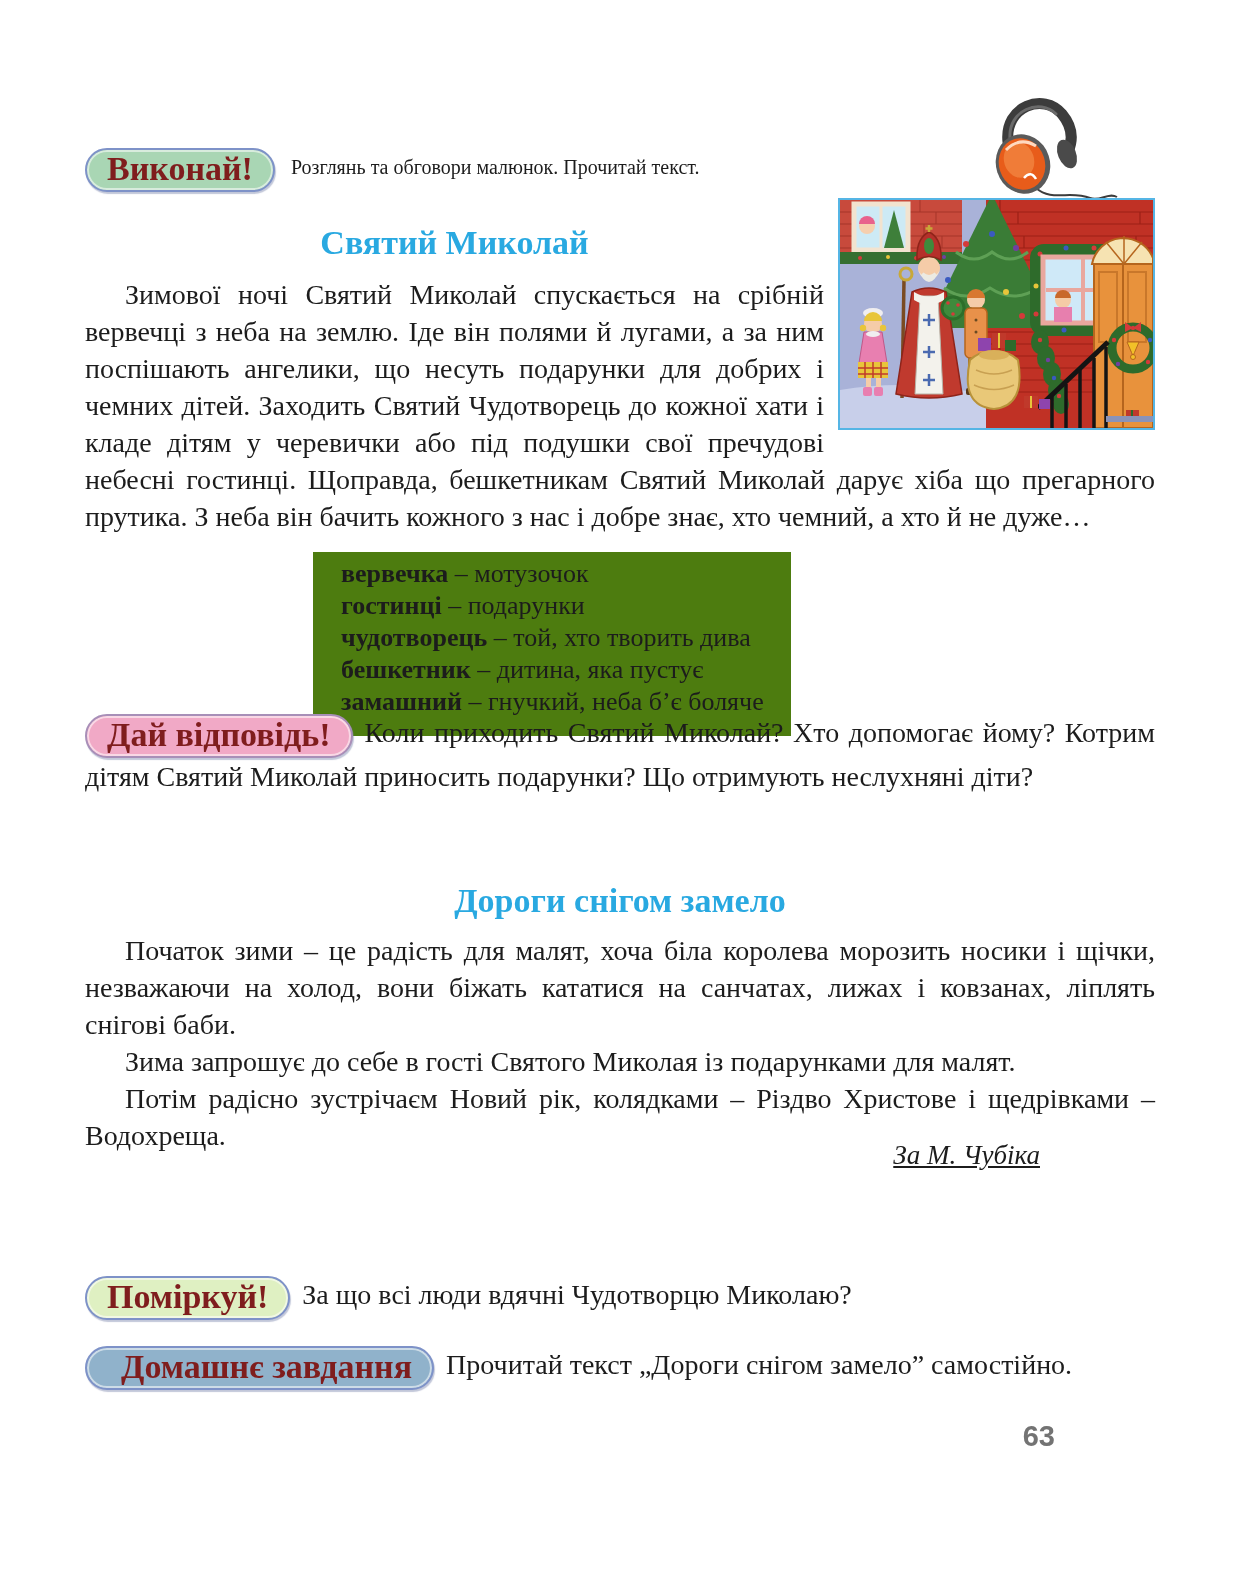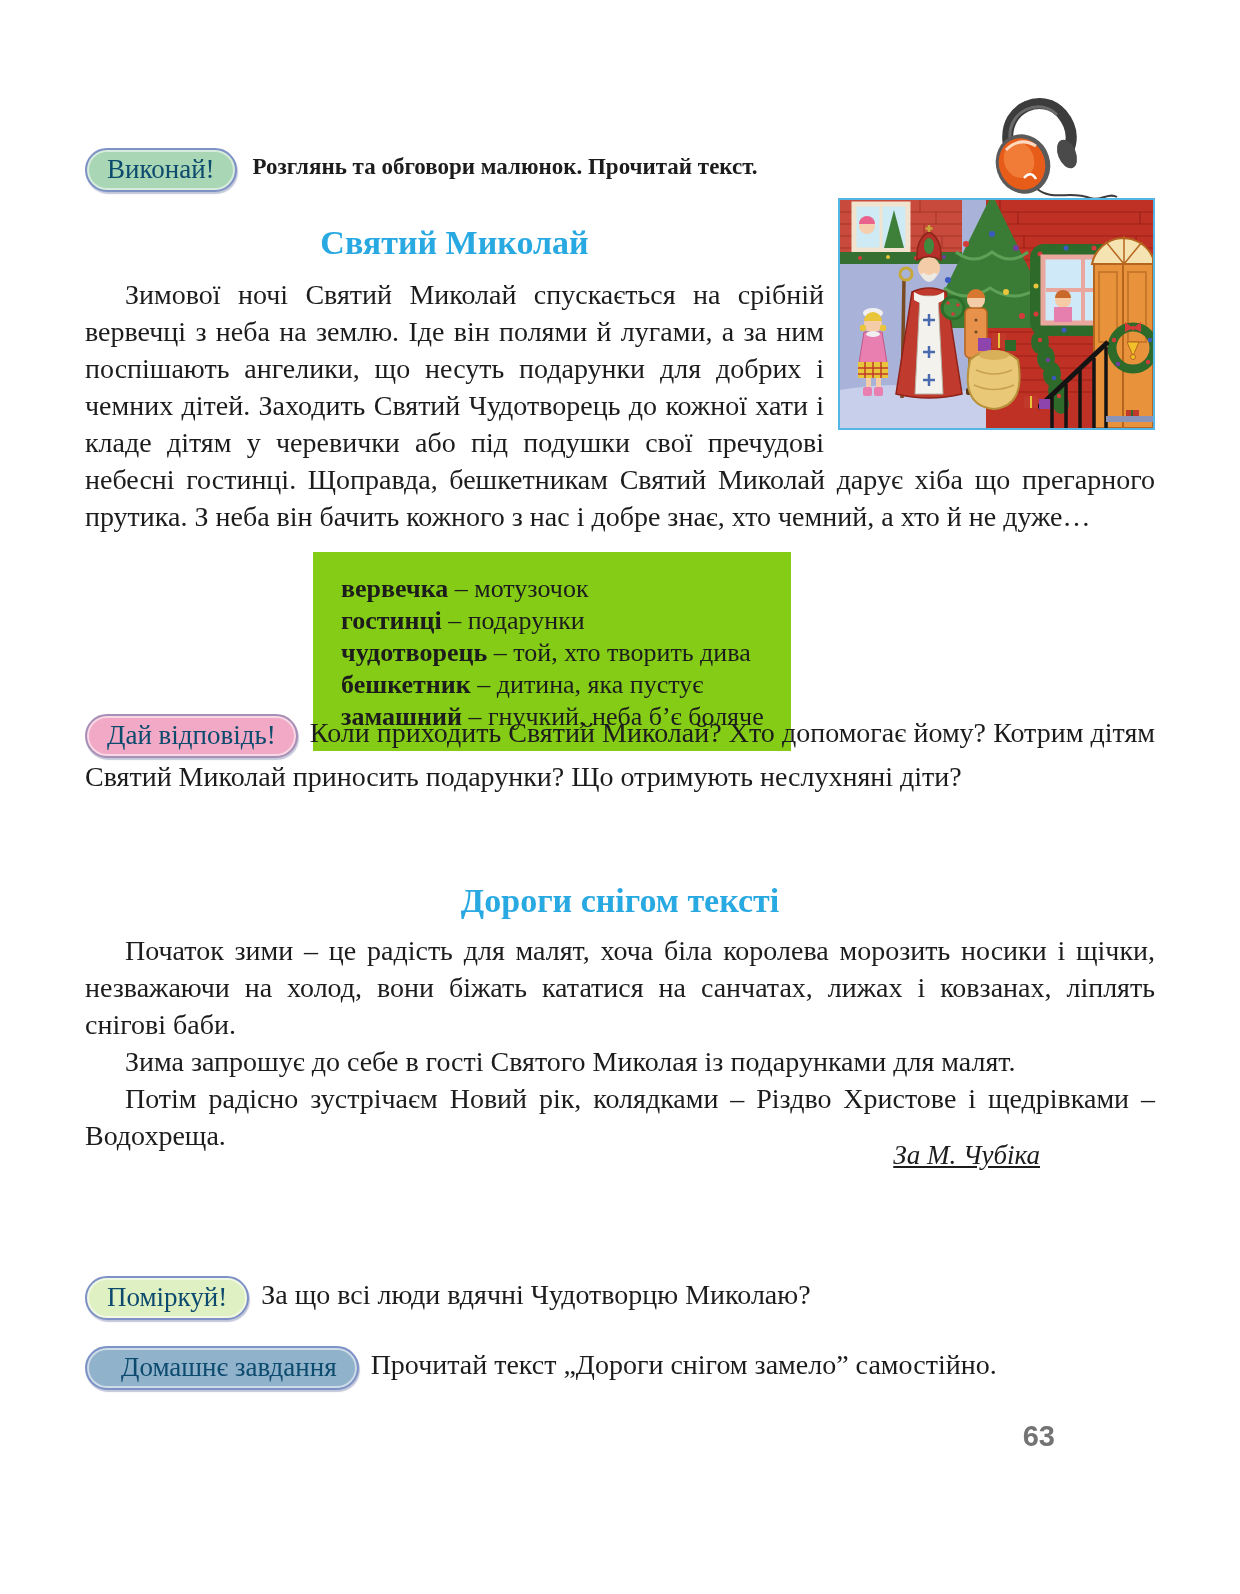"Виконай!" .badge { color: #0c4a6e -> #7f1d1d; font-size: 27px -> 34px; font-weight: normal -> bold }
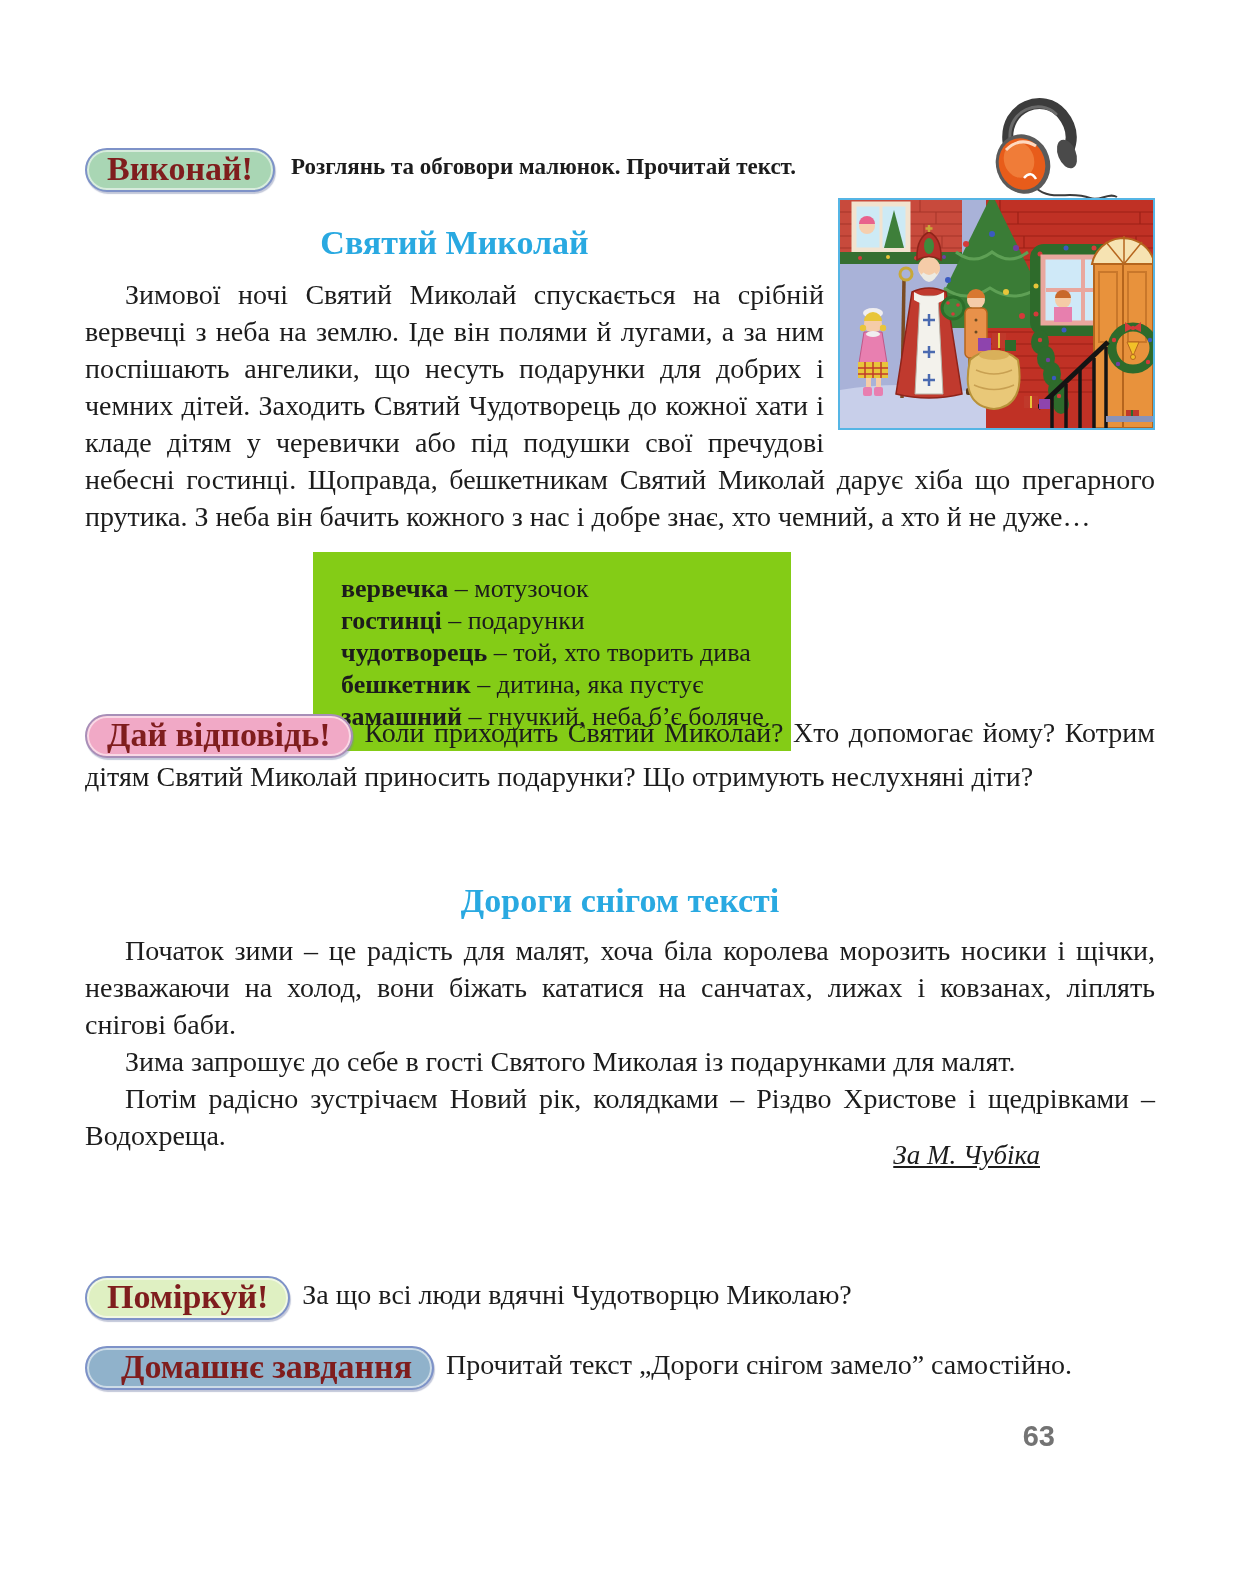"Розглянь та обговори малюнок. Прочитай" span { font-size: 23px -> 20px; font-weight: bold -> none }
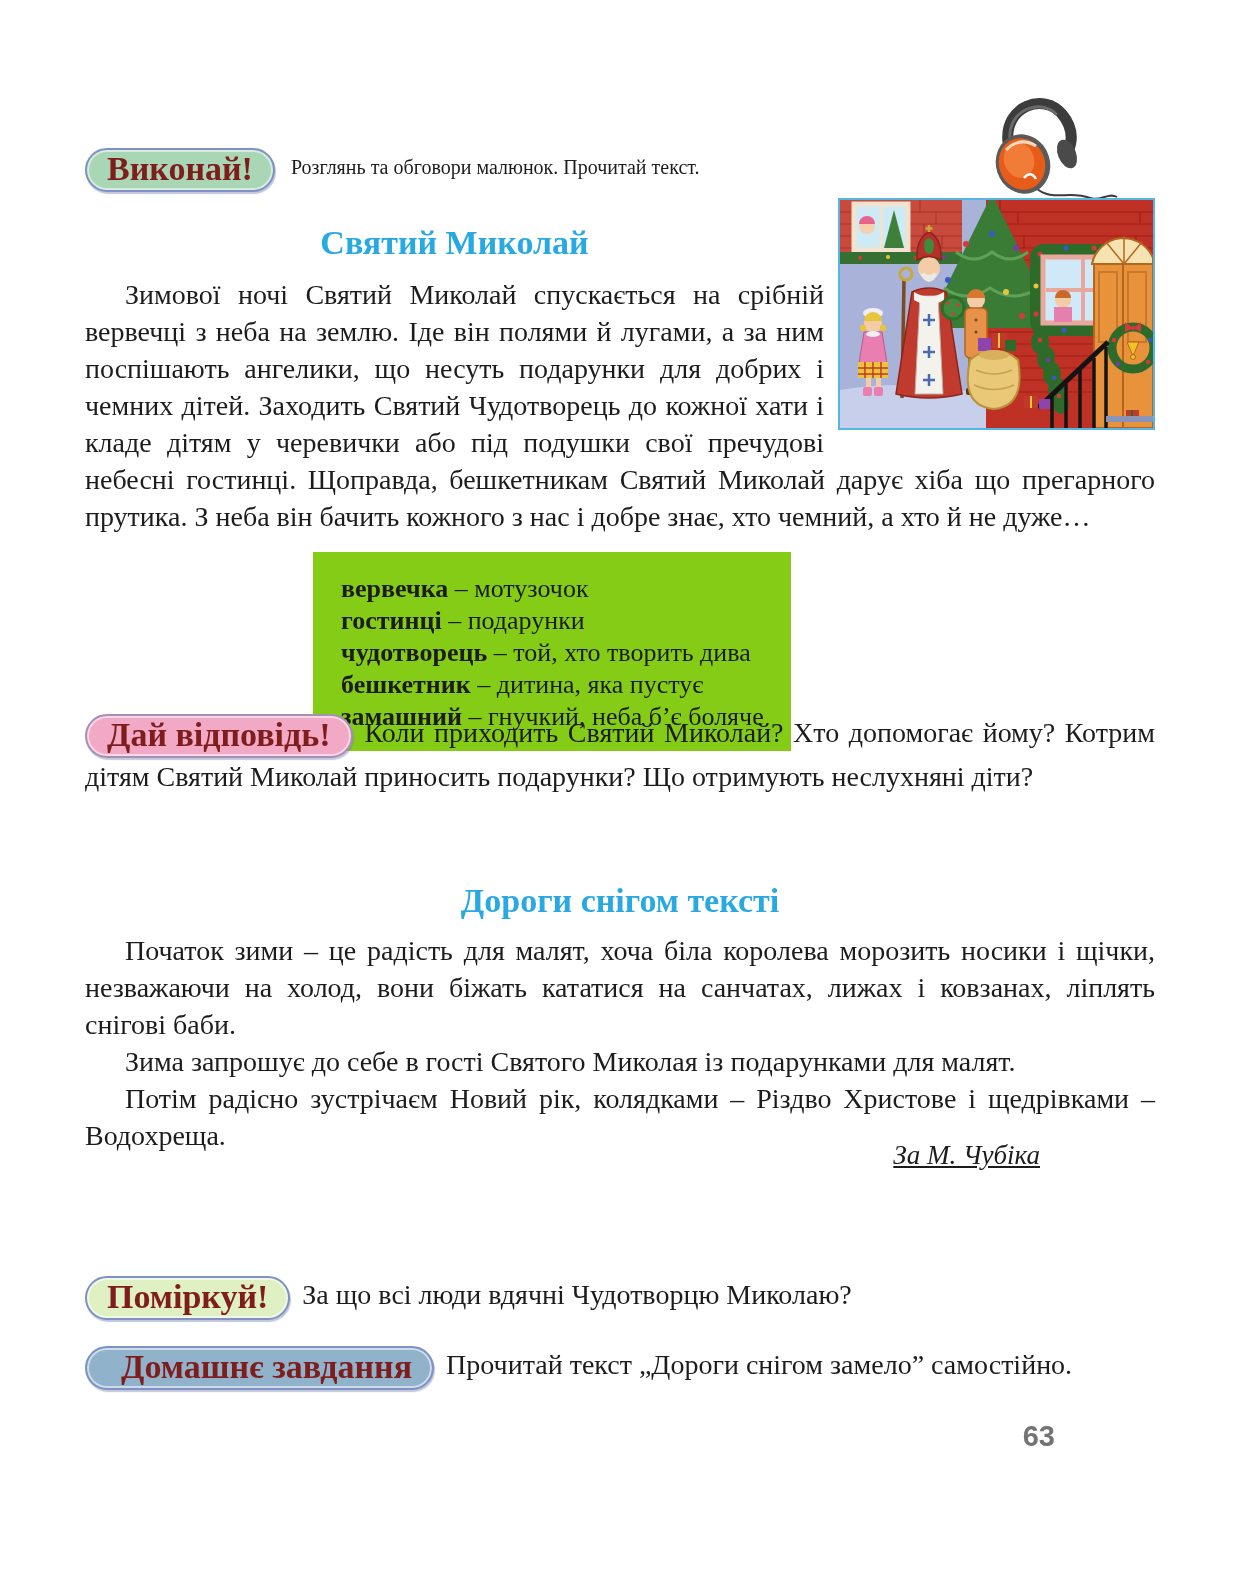"вервечка – мотузочок" .vocab-box { background: #84cc16 -> #4d7c0f; padding: 21px 18px 18px 28px -> 6px 18px 18px 28px }
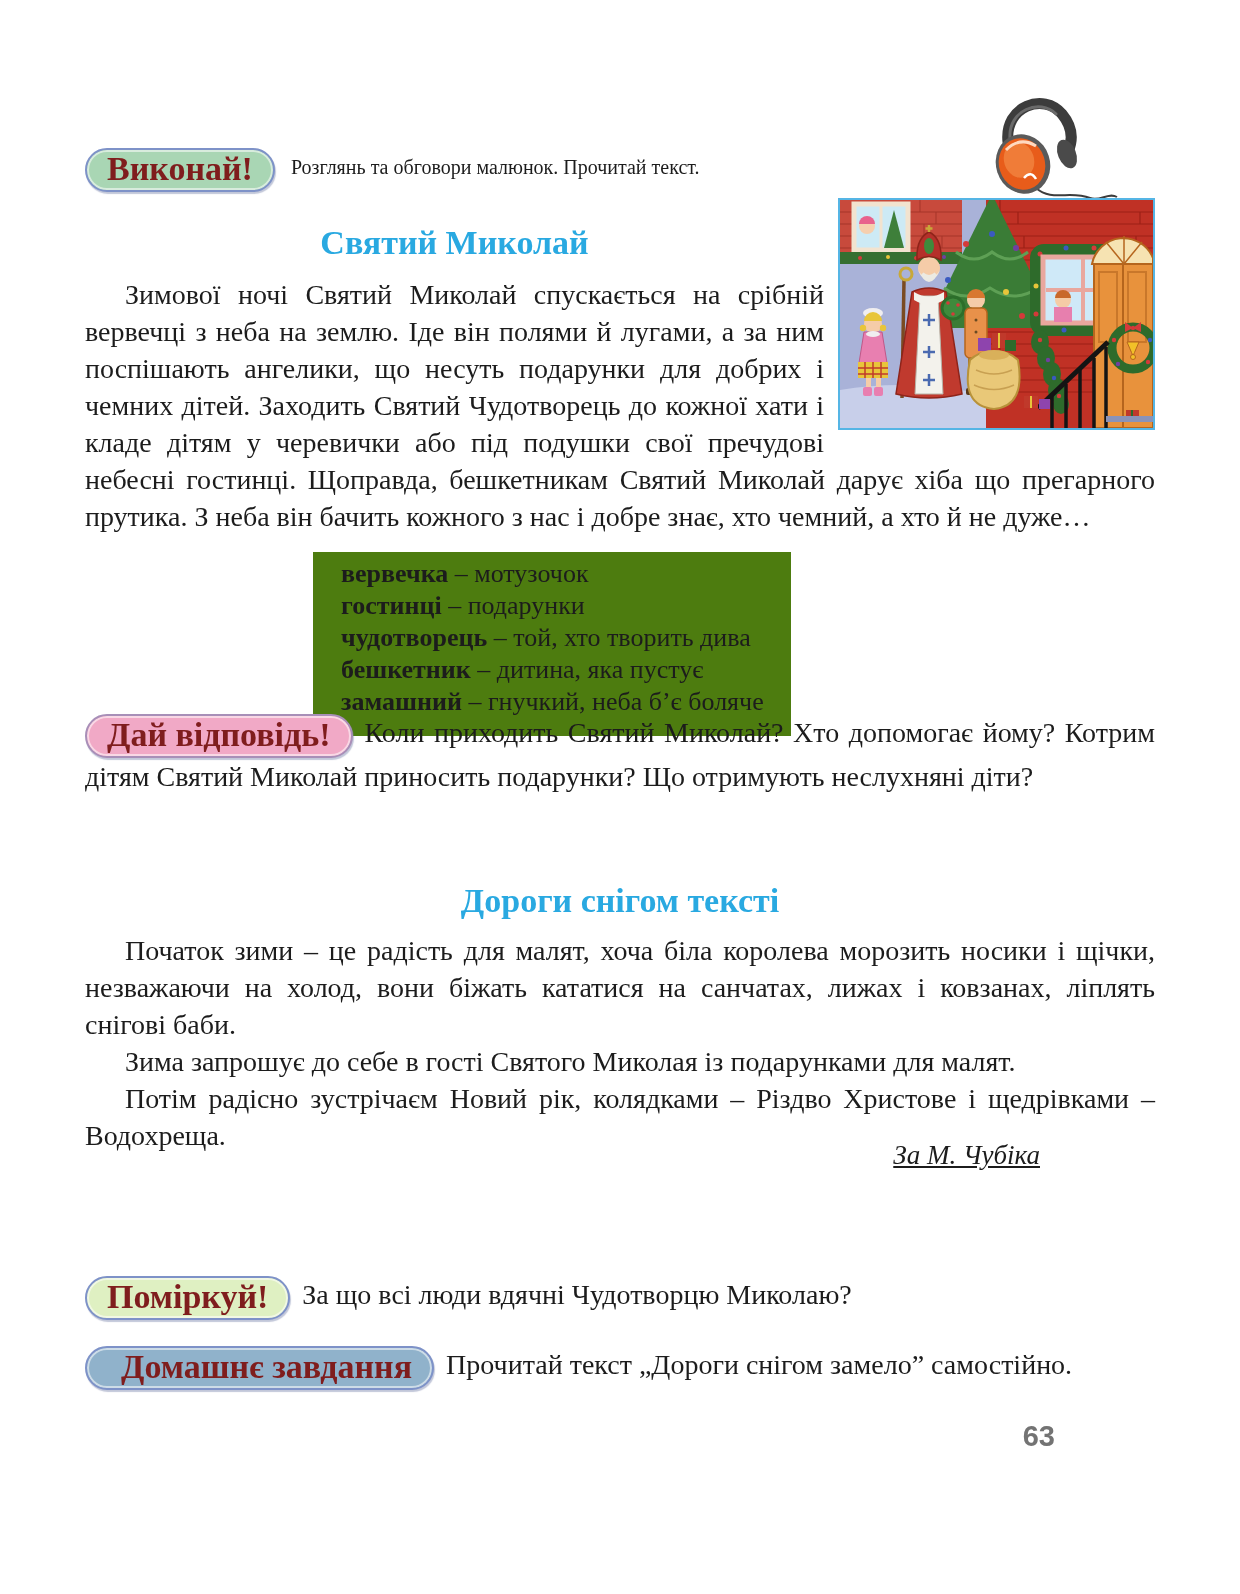"Дороги снігом тексті" h2.story-title { text: тексті -> замело }
